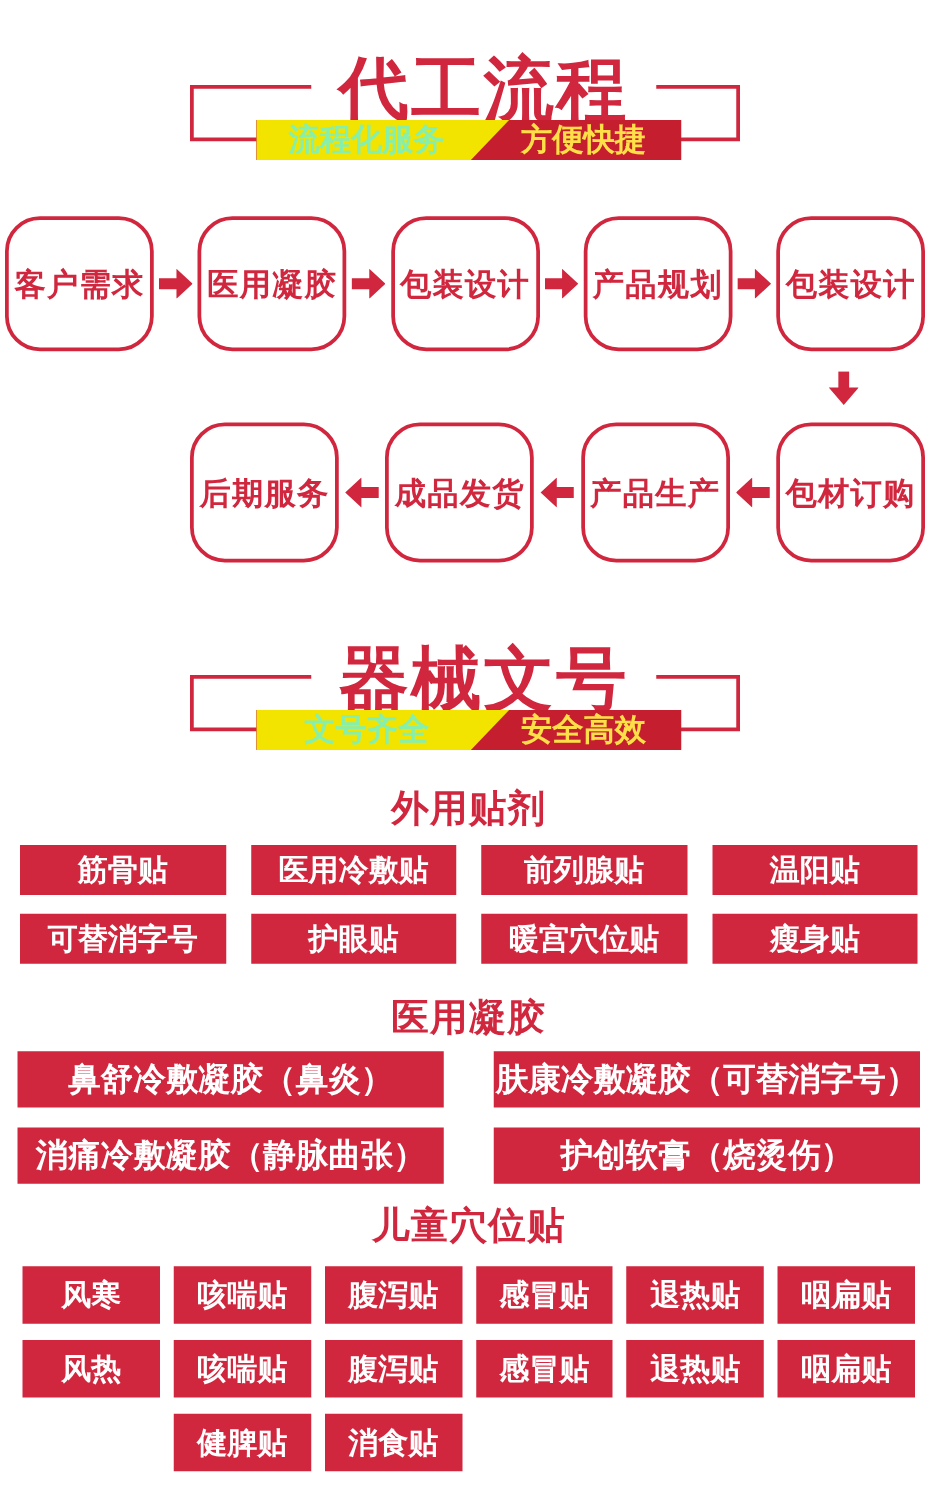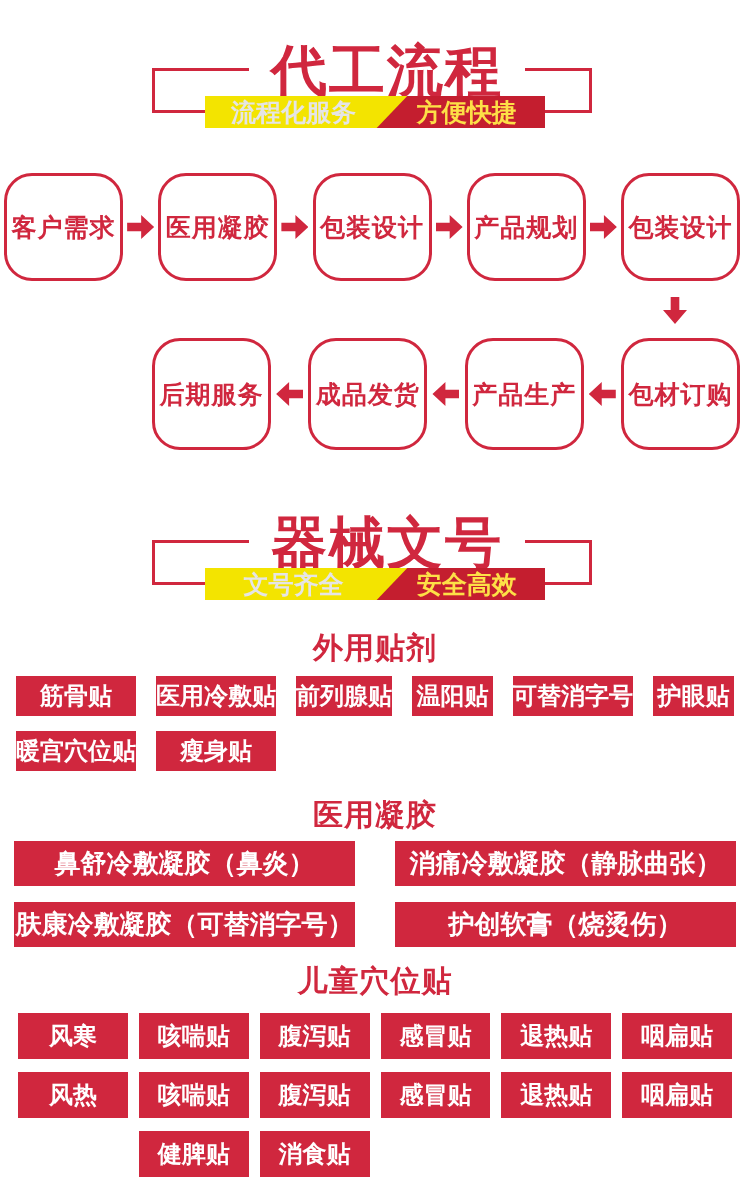"流程化服务" .ribbon-left { color: #e5e5e5 -> #86efac }
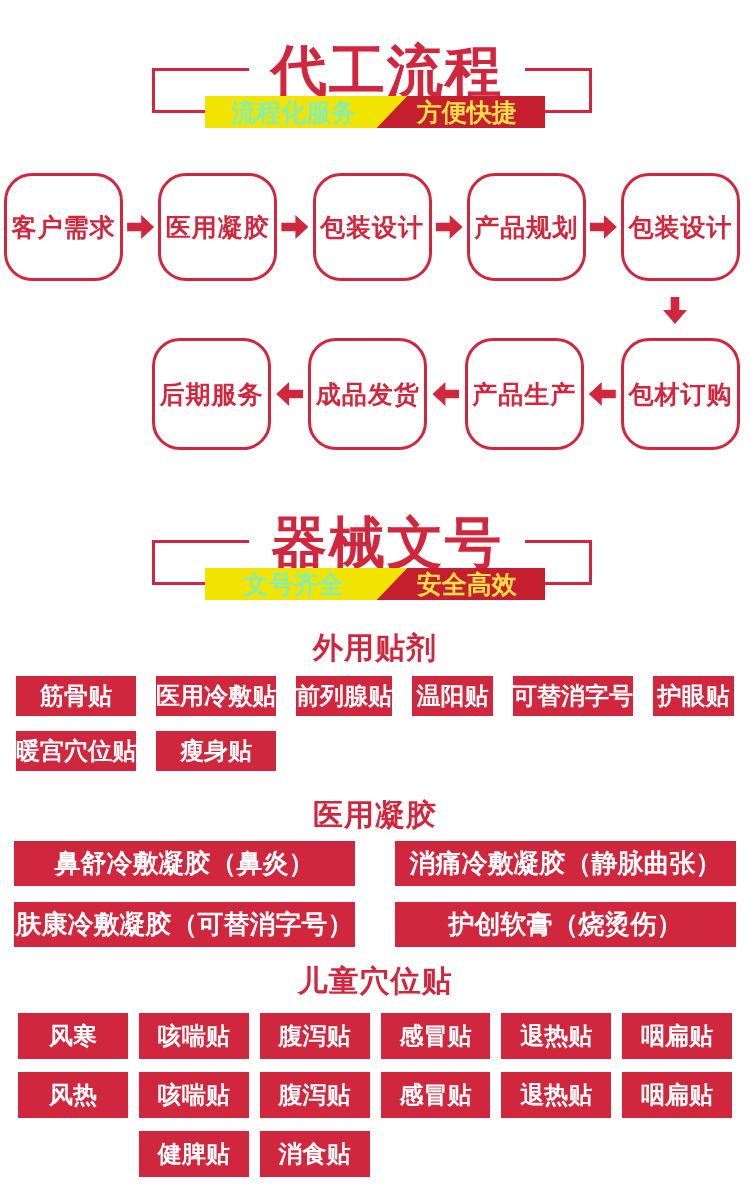"筋骨贴" .grid-patches { grid-template-columns: repeat(6,1fr) -> repeat(4,1fr) }
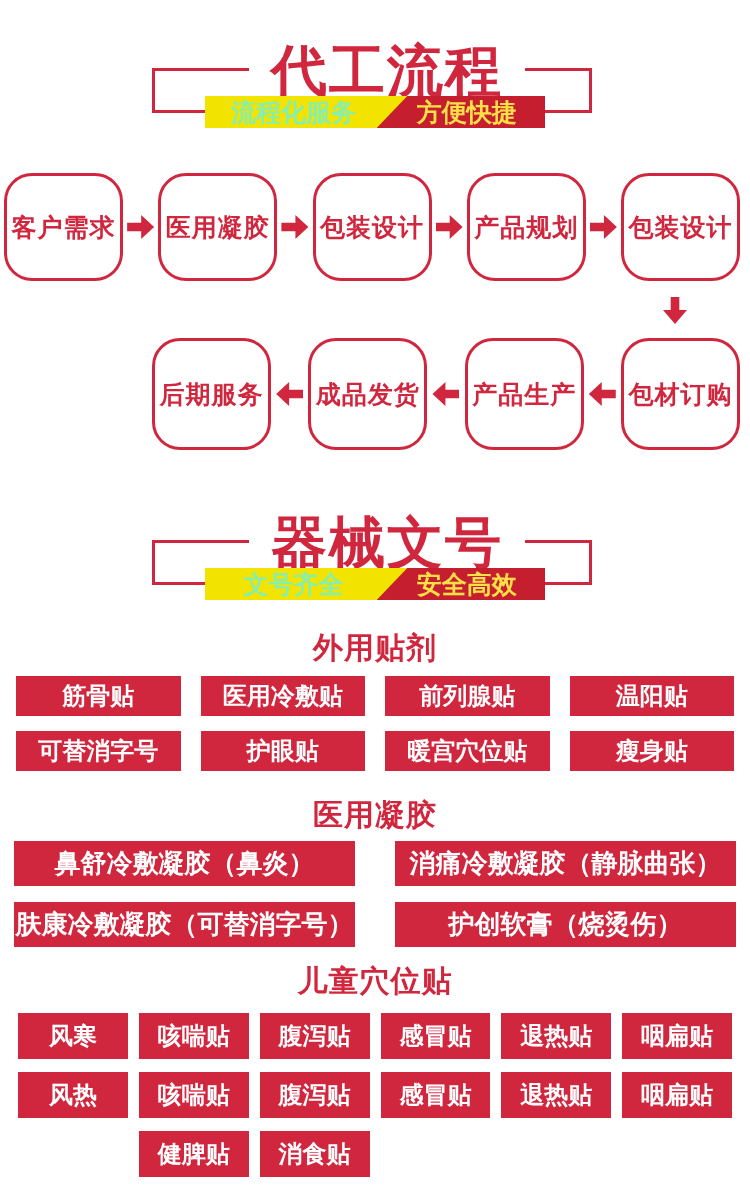"消痛冷敷凝胶（静脉曲张）" div.chip { order: before "肤康冷敷凝胶（可替消字号）" -> after "肤康冷敷凝胶（可替消字号）" }
